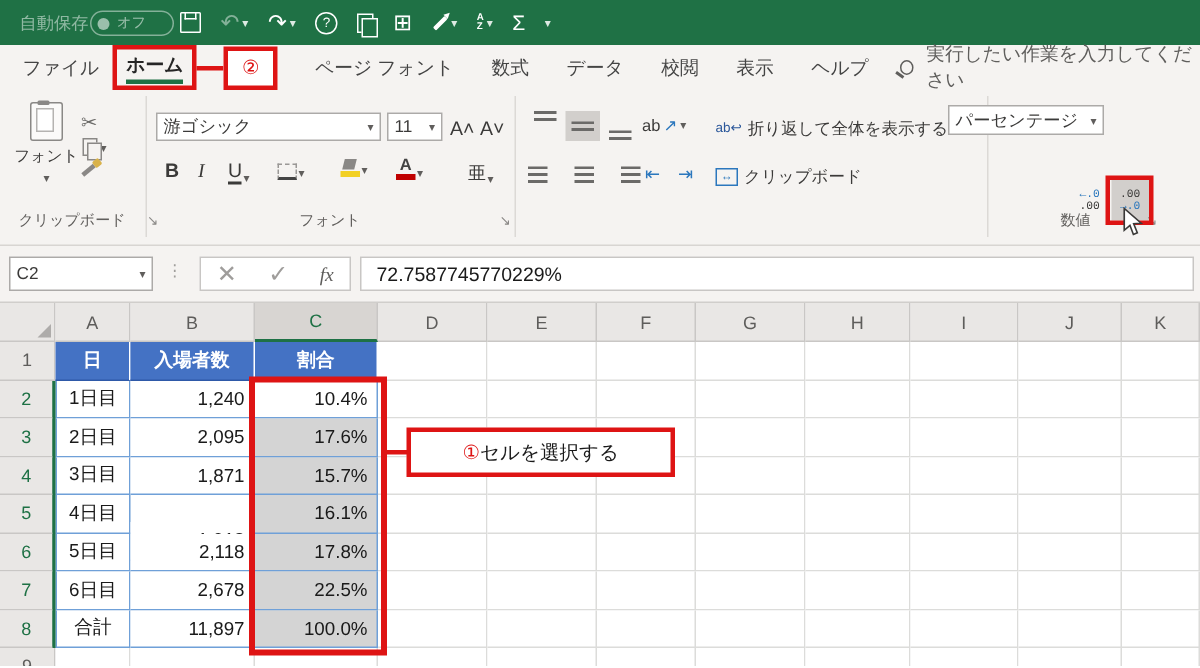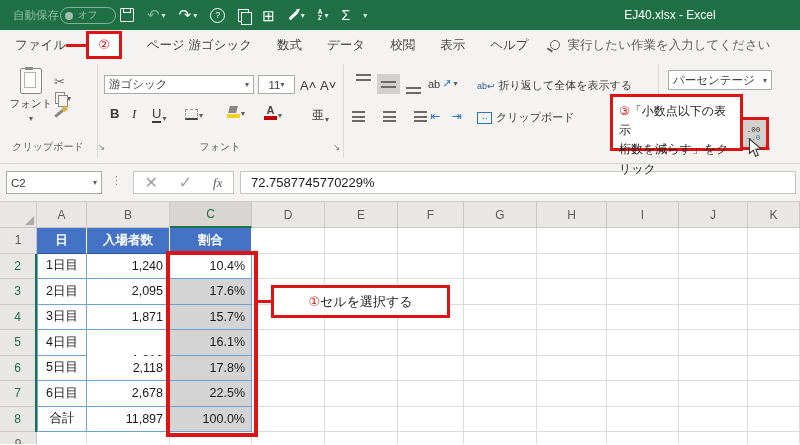"EJ40.xlsx - Excel" div.doc-title { html: <div>EJ40.xlsx - Excel</div> -> none }
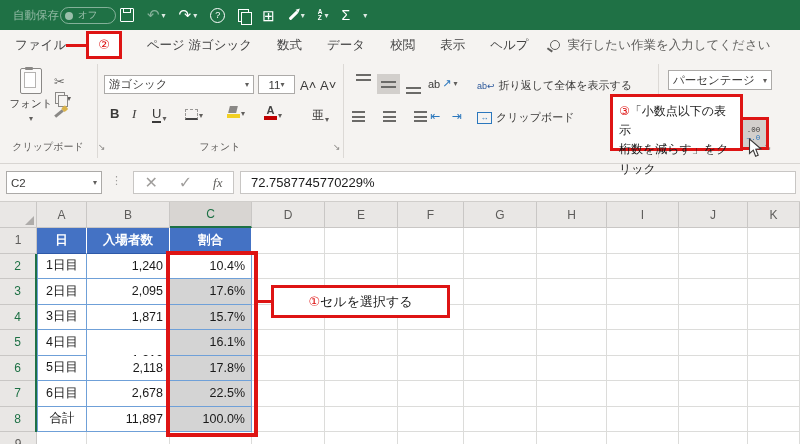"ホーム" div.home-frame { html: none -> <div> <span>ホーム</span> <div></div> </div> }
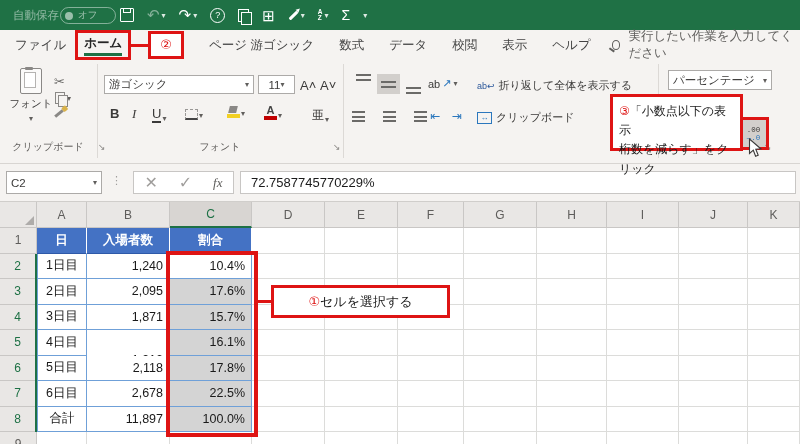"ページ 游ゴシック" span.tab { text: 游ゴシック -> フォント }
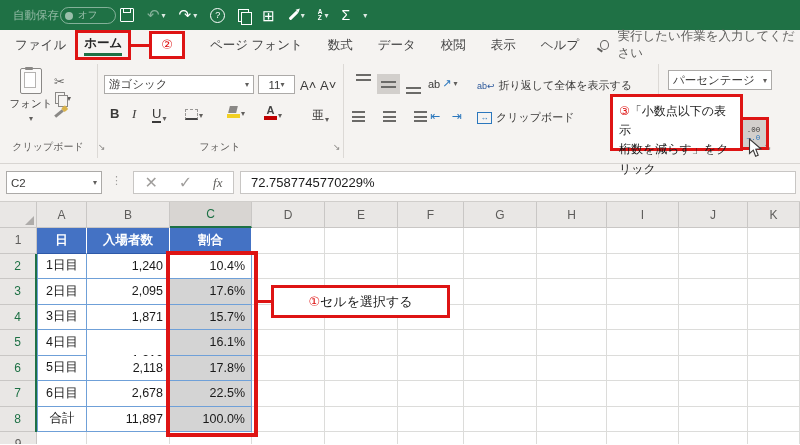"11" div.inputbox { justify-content: center -> none }
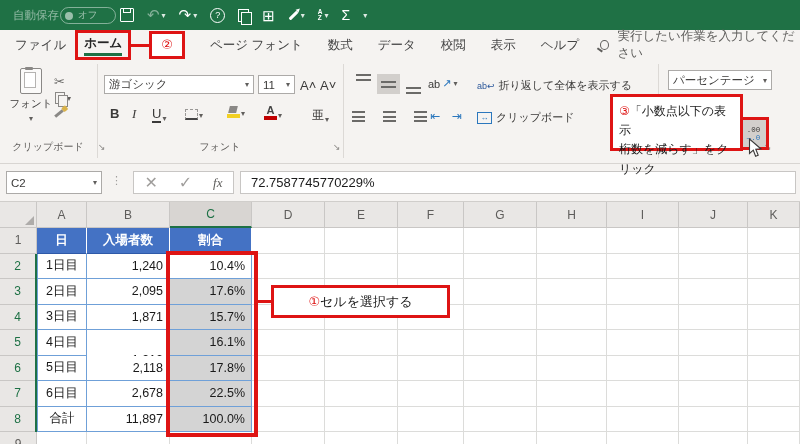"パーセンテージ" div.inputbox { left: 668px -> 632px }
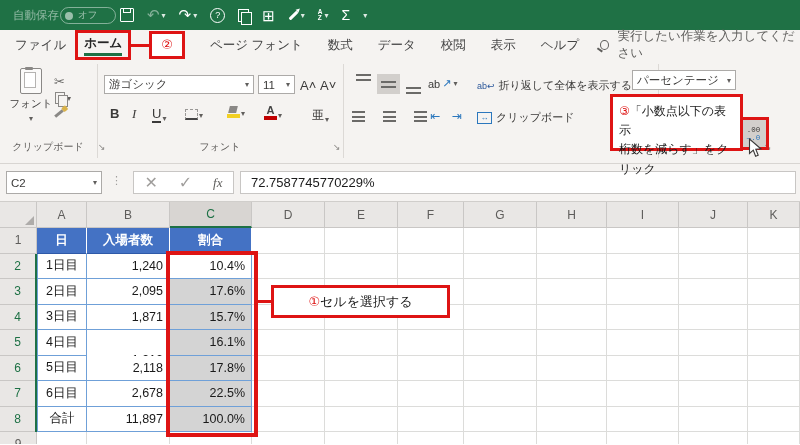"③「小数点以下の表示" div.callout { html: <div> <span>③</span><span>「小数点以下の表示 桁数を減らす」をクリック</span> </div> -> none }
